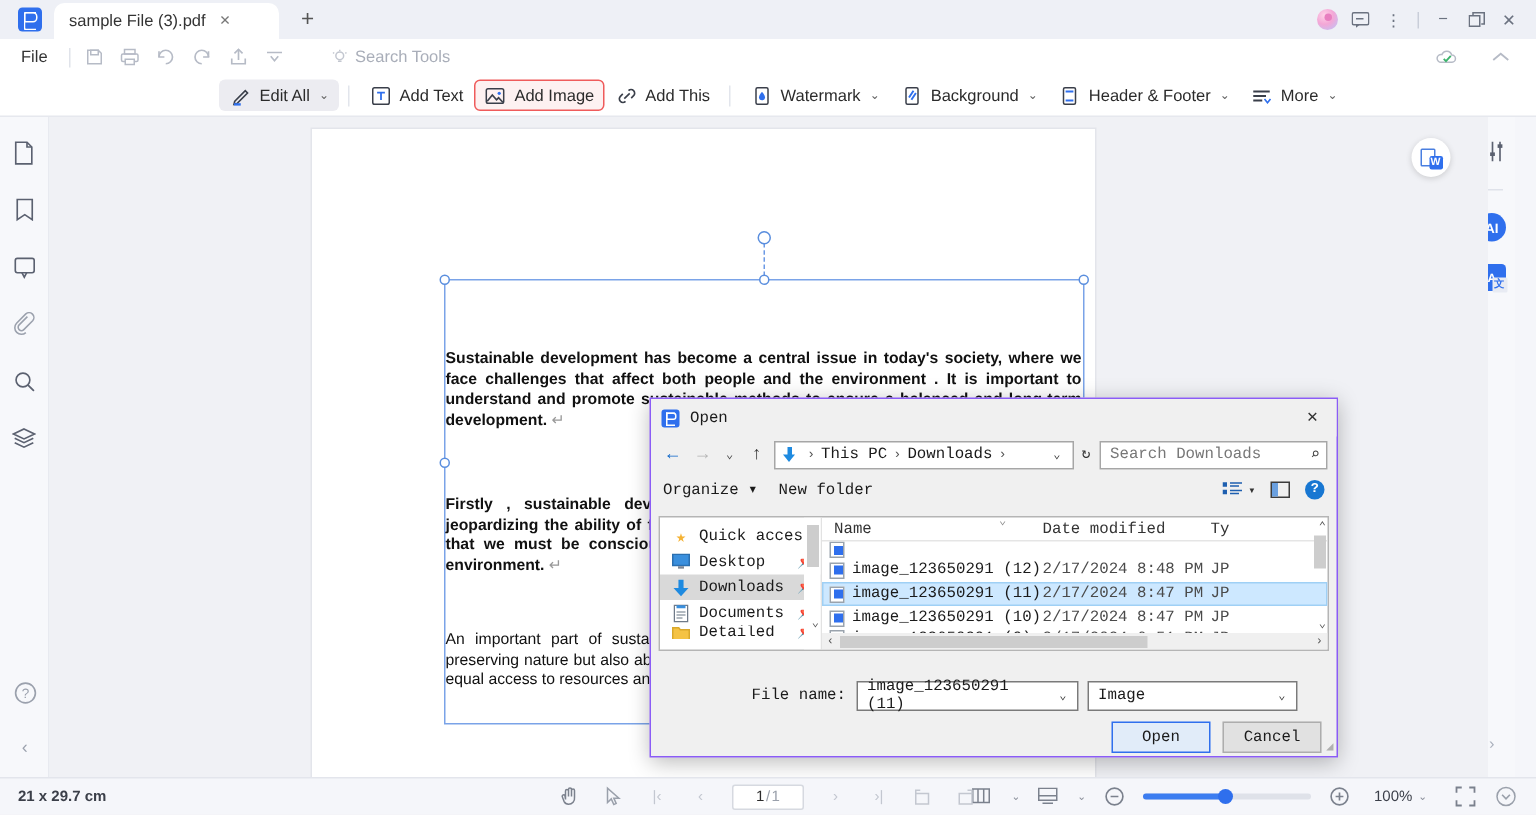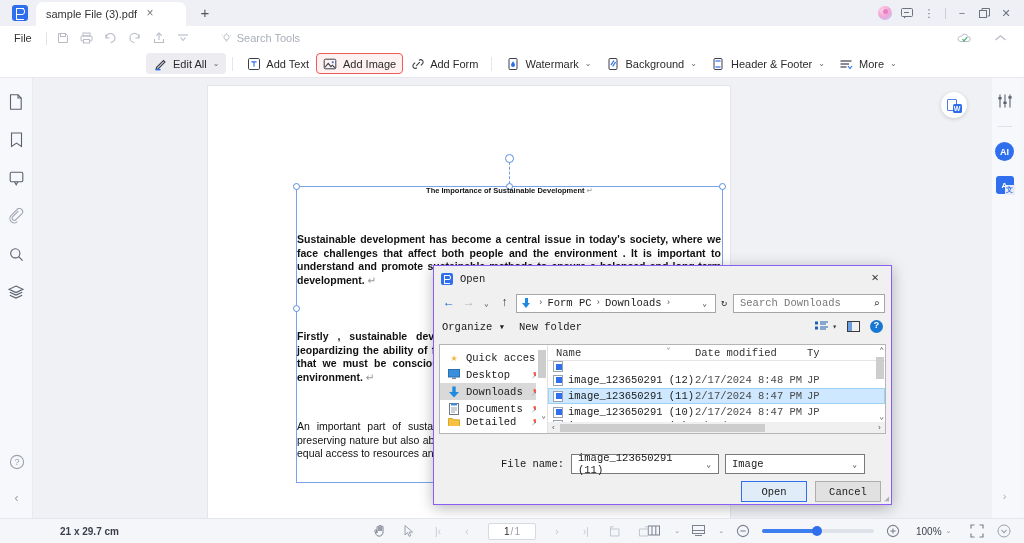"Add Form" span { text: Form -> This }
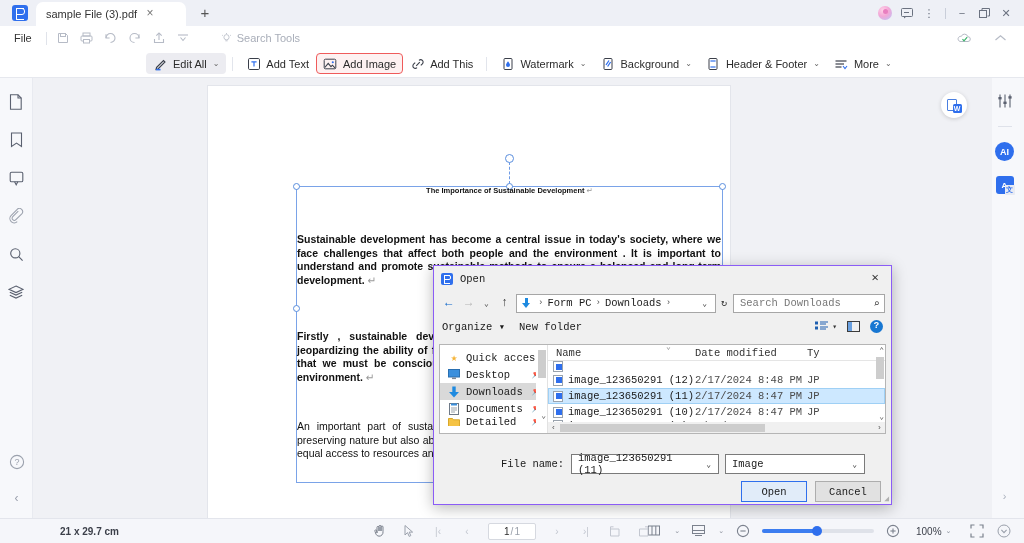"AI" .rail-right { right: 4px -> 14px }
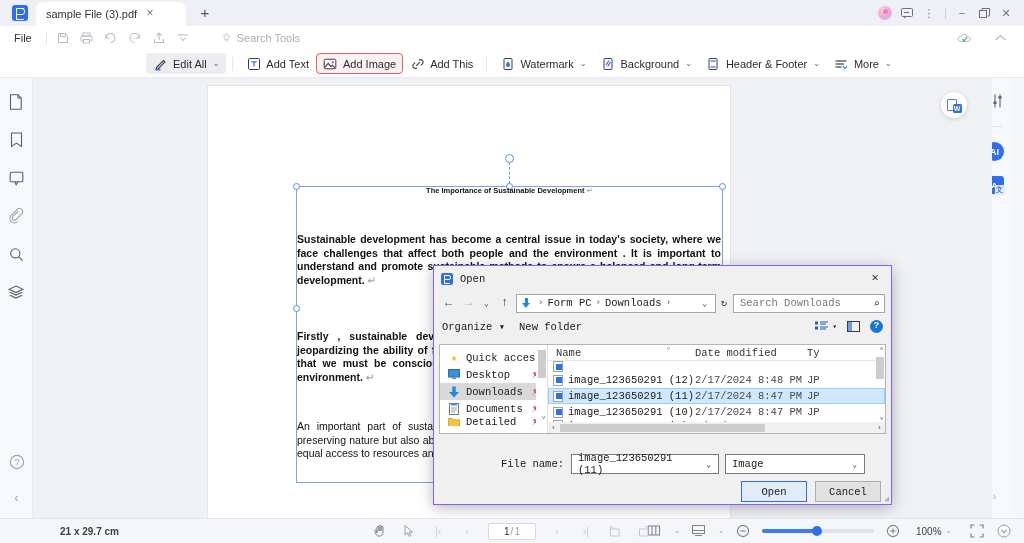"The Importance of Sustainable" div.doc-title { html: <div> <span>The Importance of Sustainable Development</span> <span>↵</span> </div> -> none }
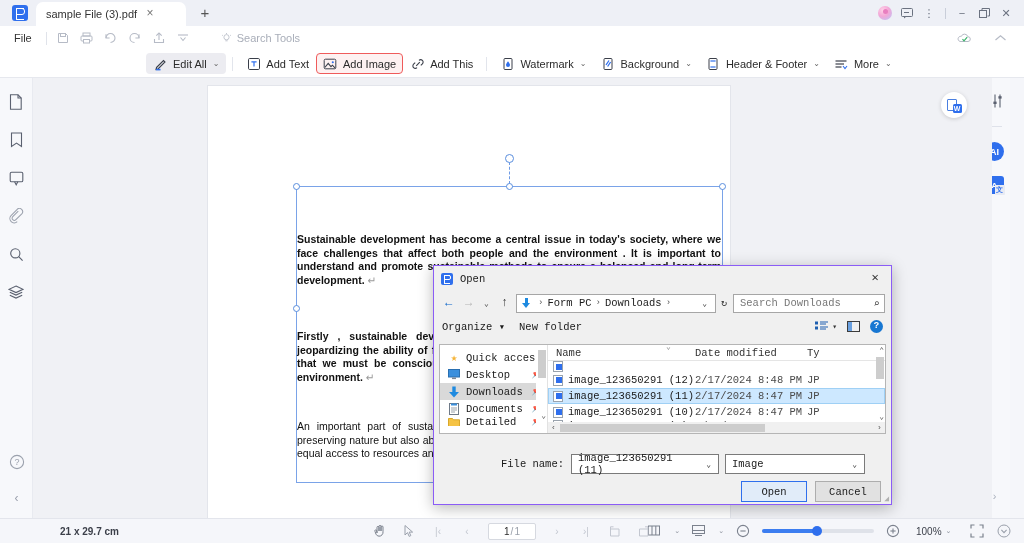"Form PC" span { text: Form -> This }
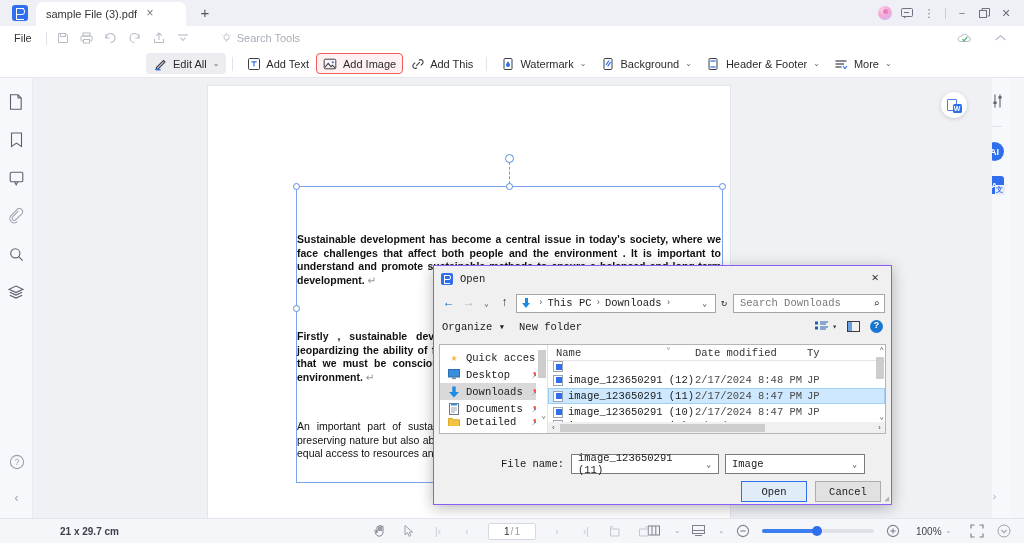"21 x 29.7 cm" .sb-dim { margin-left: 48px -> none }
